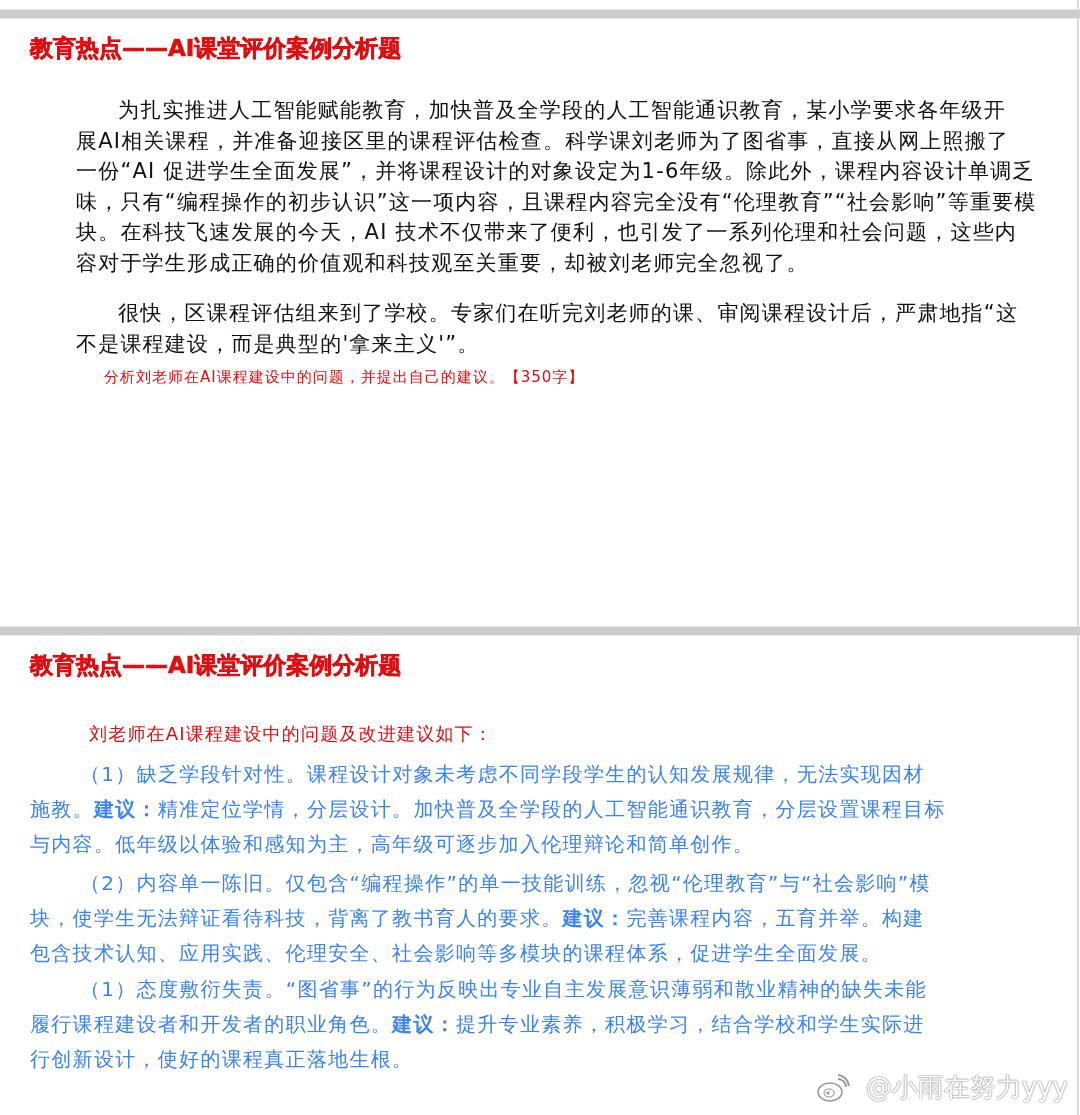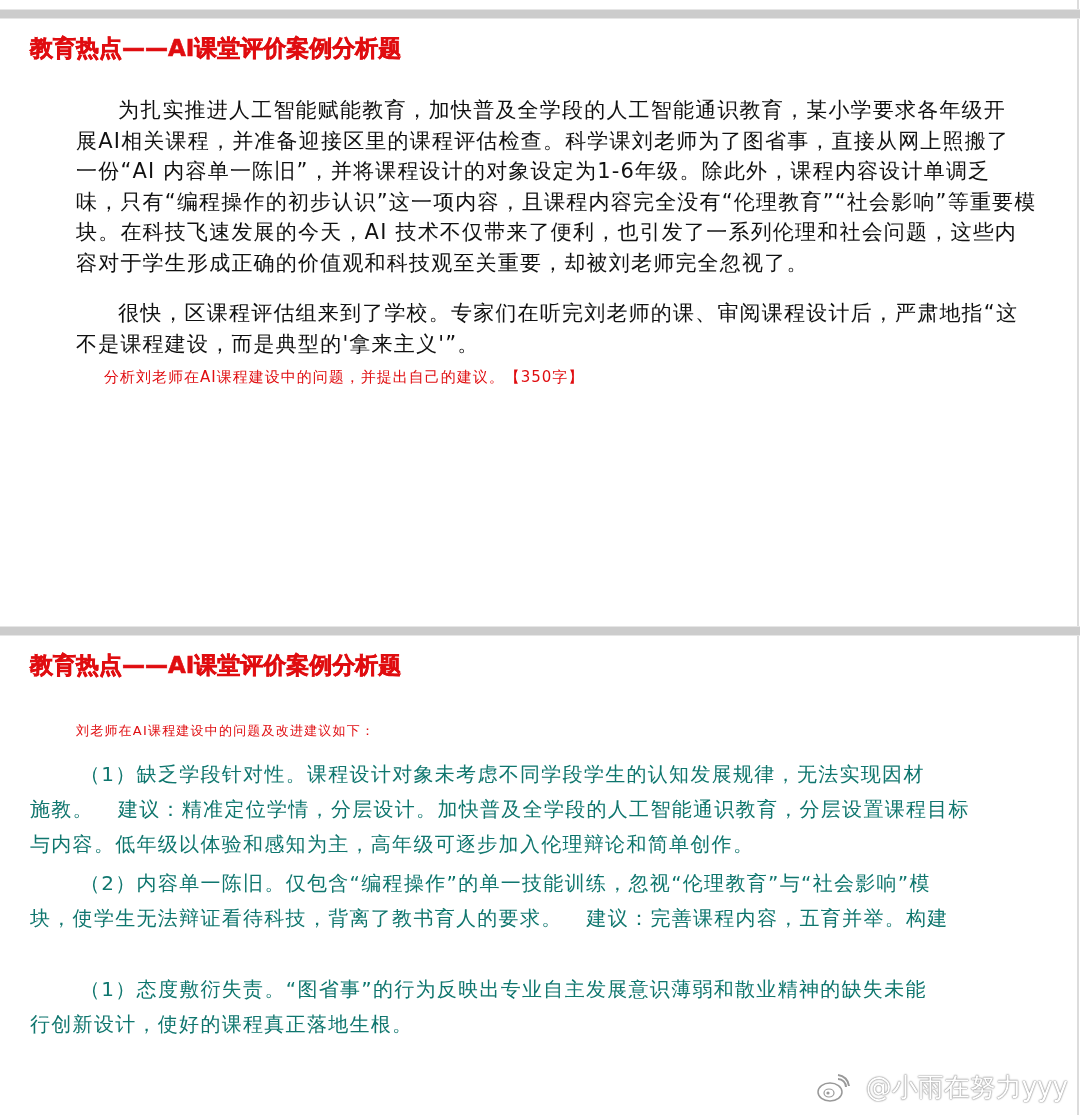"一份“AI" span.line { text: 内容单一陈旧 -> 促进学生全面发展 }
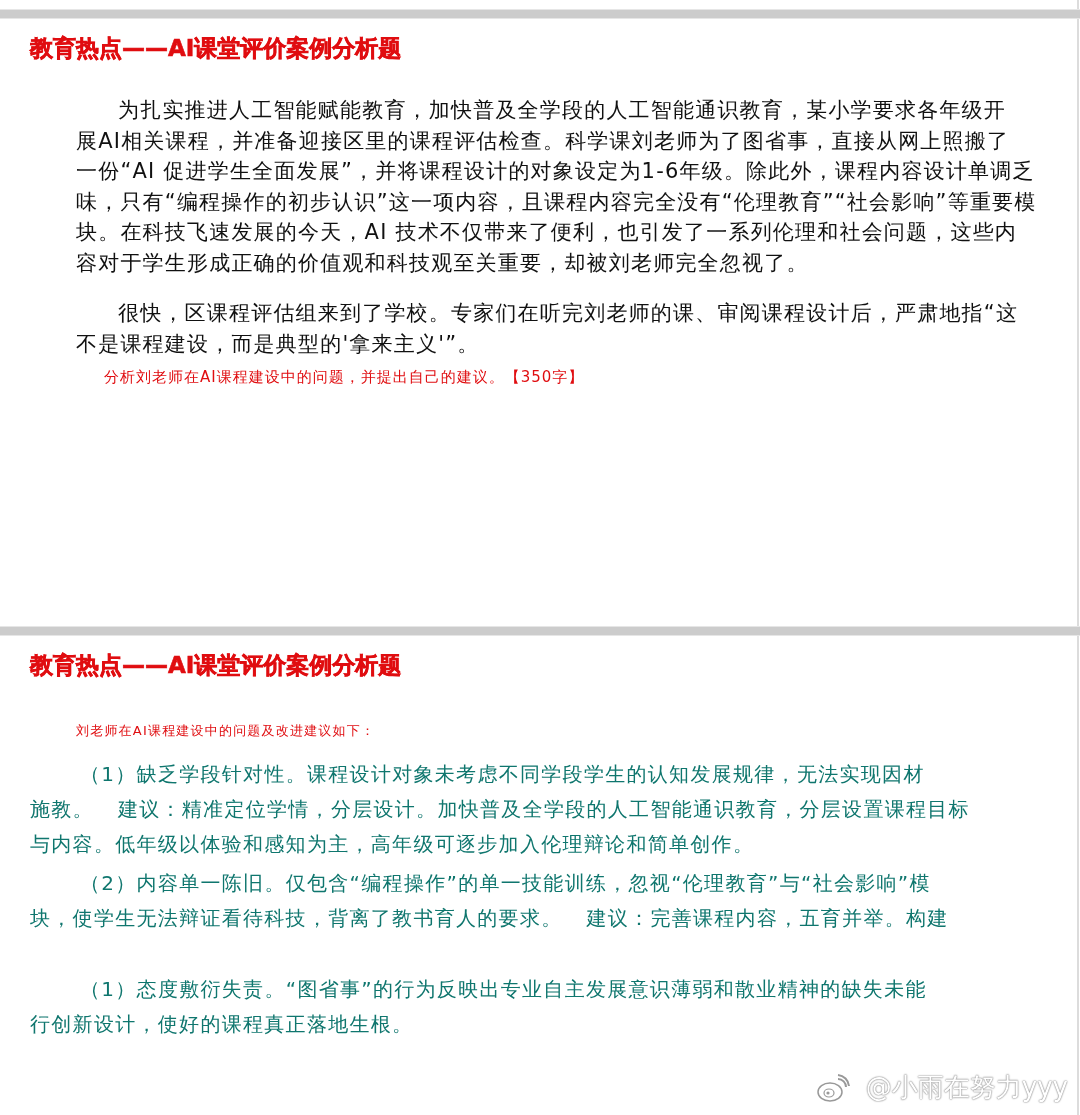"刘老师在AI课程建设中的问题及改进建议如下：" .answer-intro { font-size: 13px -> 18px; left: 76px -> 89px }
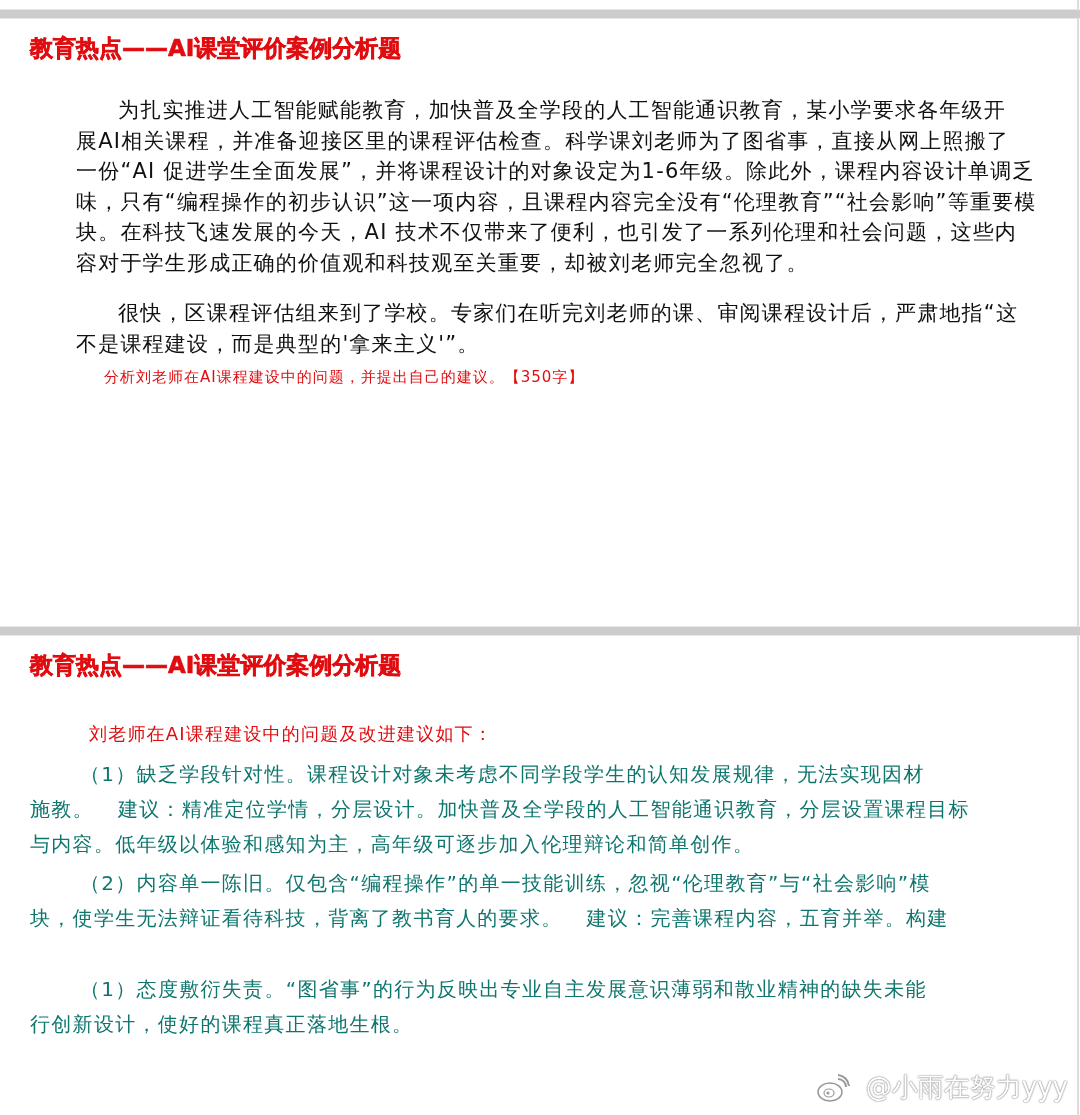"（1）缺乏学段针对性。课程设计对象未考虑不同学段学生的认知发展规律，无法实现因材" .answer { color: #0f766e -> #3b82f6 }
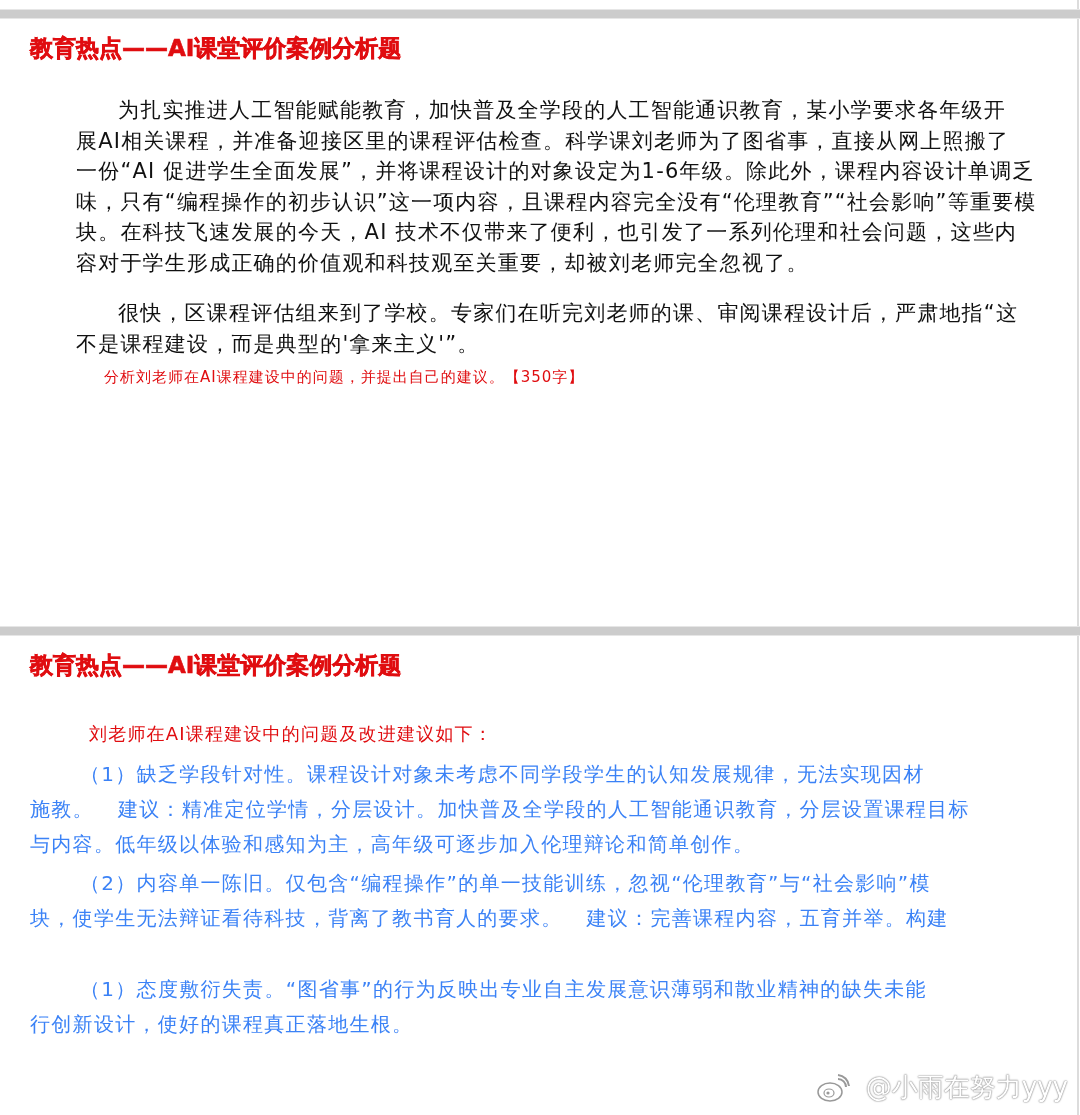"建议：" .bold { font-weight: normal -> bold; margin-left: 24px -> none }
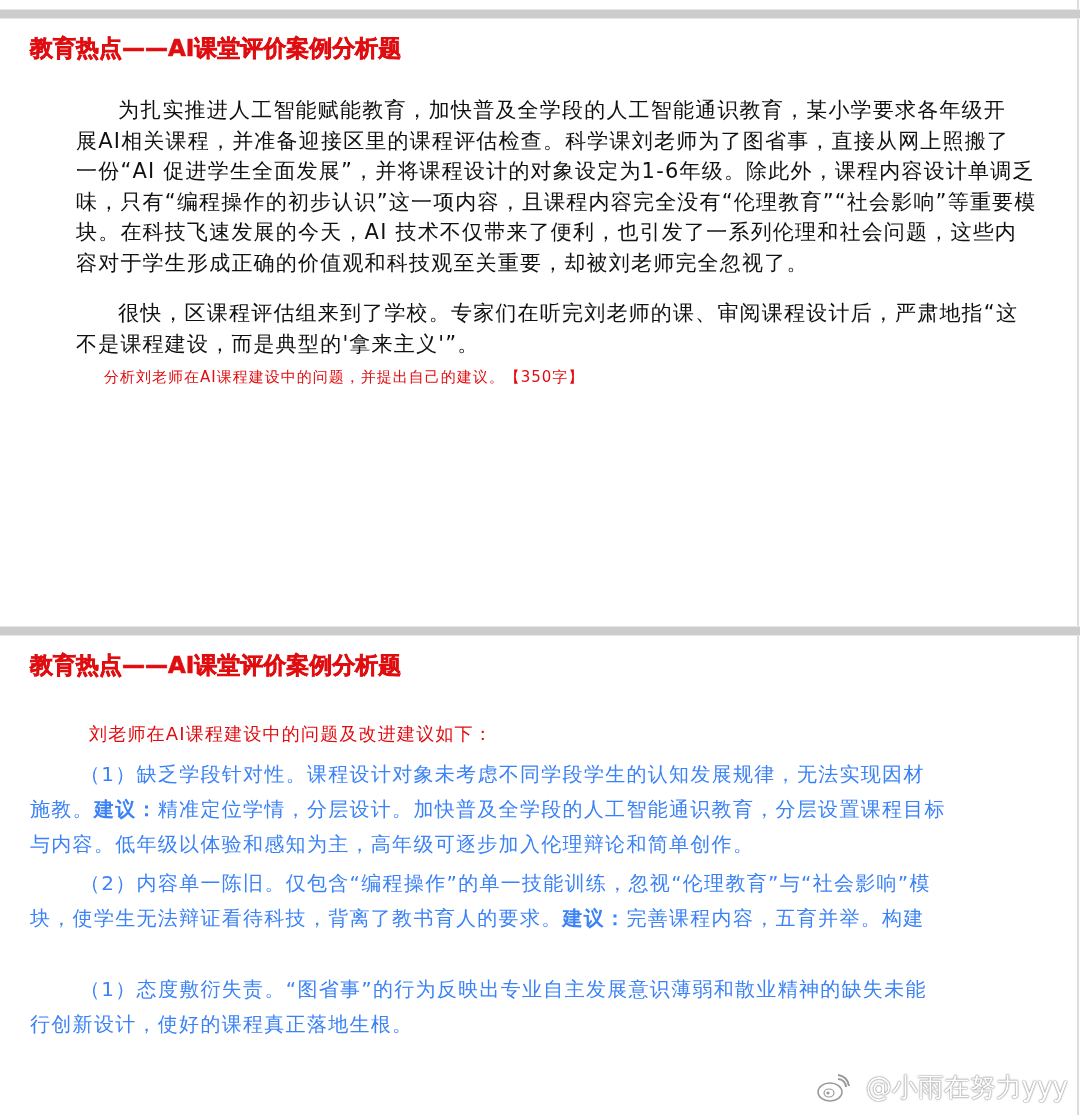"包含技术认知、应用实践、伦理安全、社会影响等多模块的课程体系，促进学生全面发展。" span.line { html: none -> <span> <span>包含技术认知、应用实践、伦理安全、社会影响等多模块的课程体系，促进学生全面发展。</span> </span> }
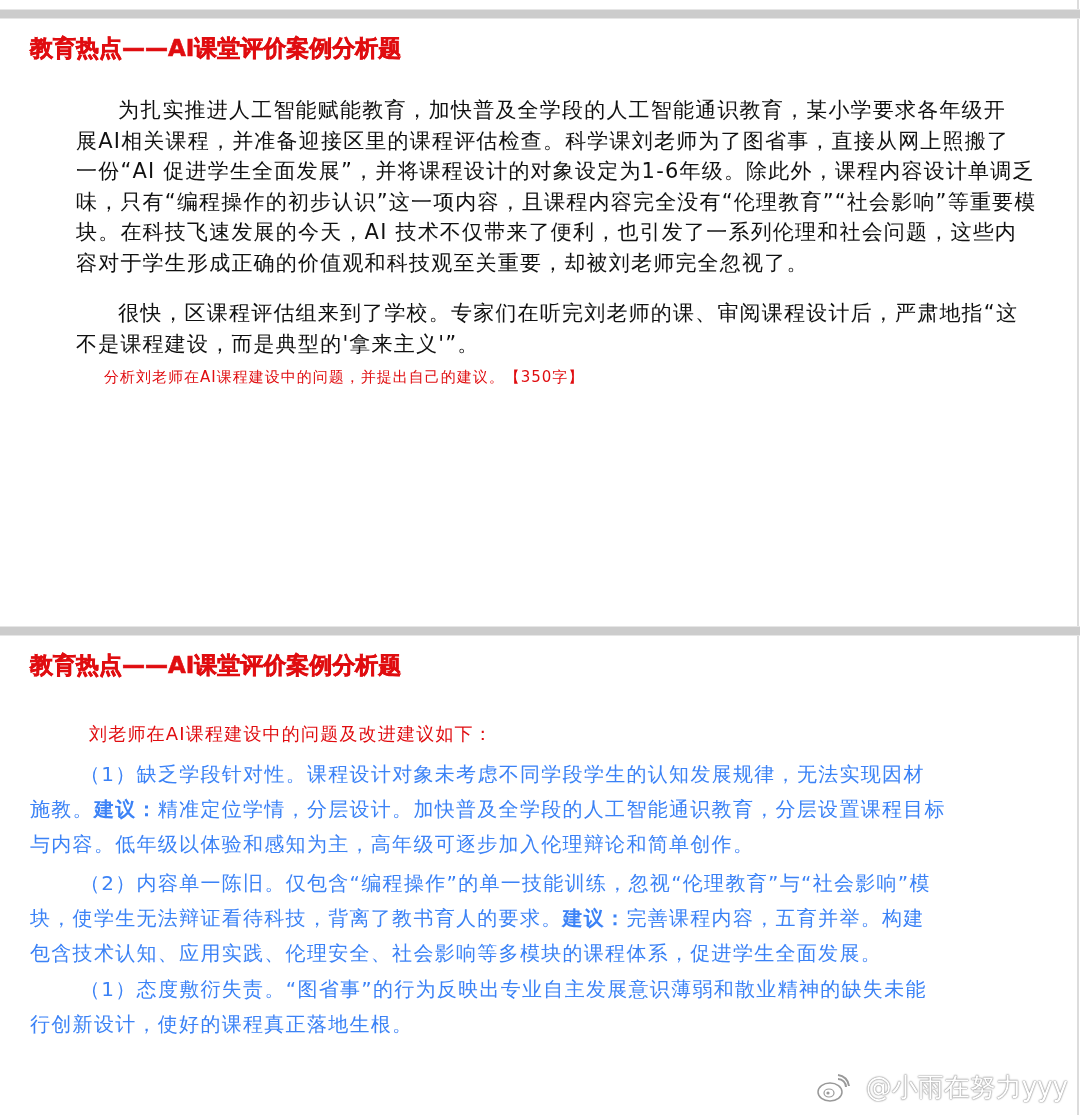"履行课程建设者和开发者的职业角色。建议：提升专业素养，积极学习，结合学校和学生实" span.line { html: none -> <span> <span>履行课程建设者和开发者的职业角色。</span><span>建议：</span><span>提升专业素养，积极学习，结合学校和学生实际进</span> </span> }
